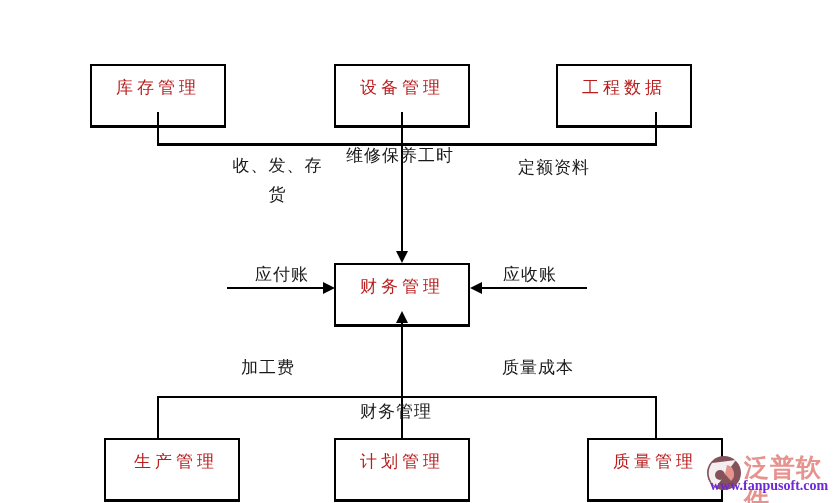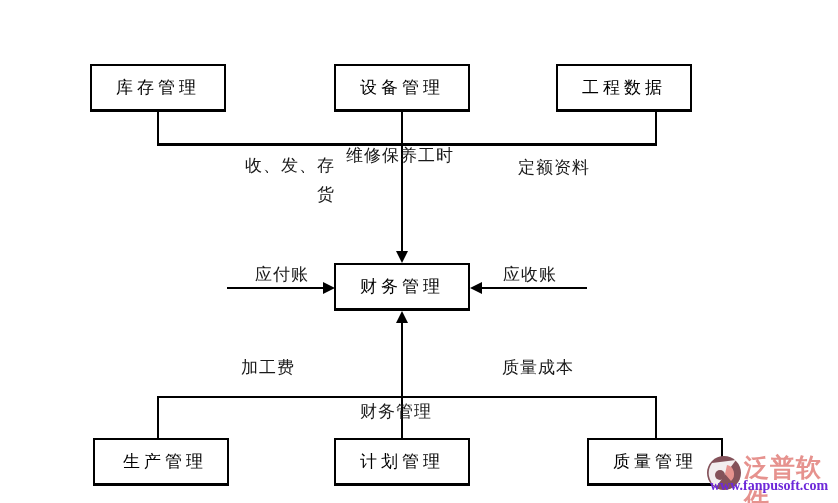"库存管理" .node { color: #000000 -> #b91c1c; height: 48px -> 64px }
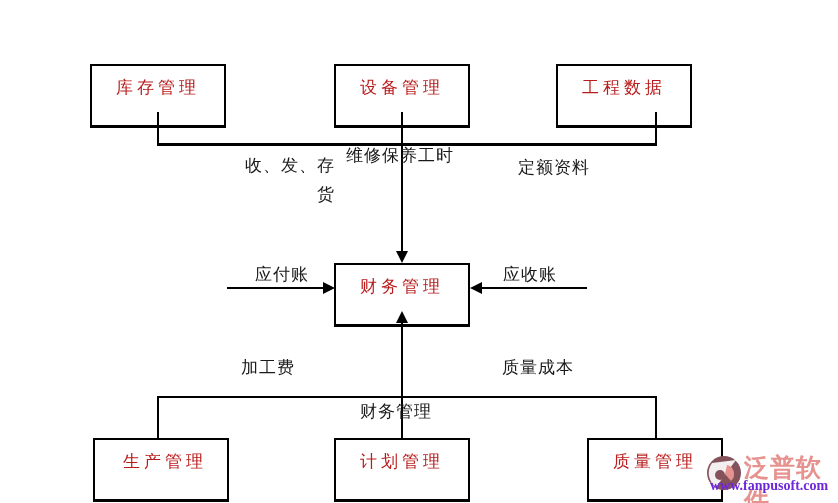"收、发、存" .lbl2 { text-align: right -> center }
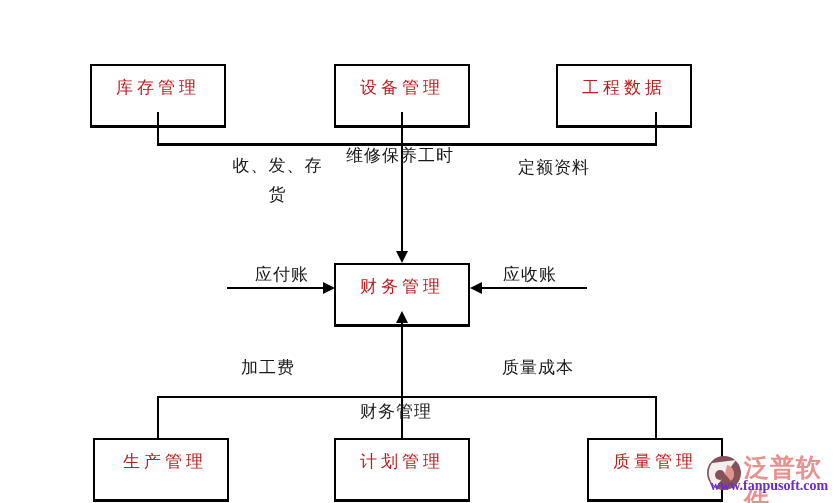"生产管理" div.node { left: 93px -> 104px }
